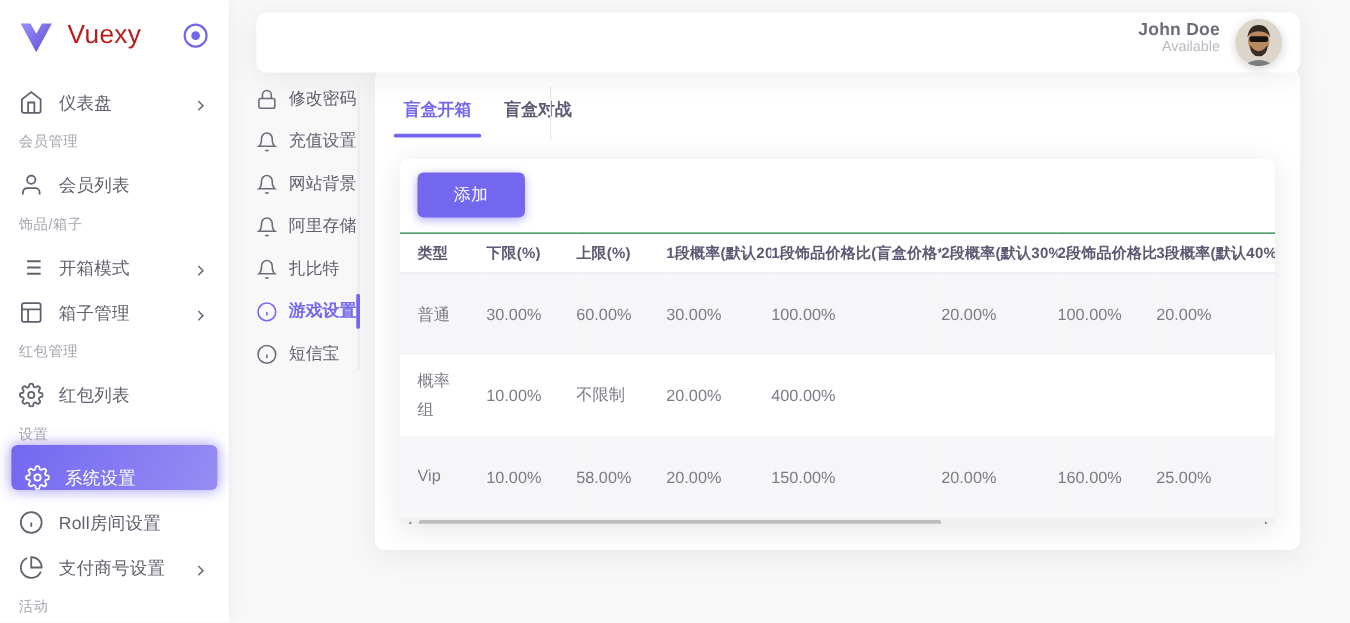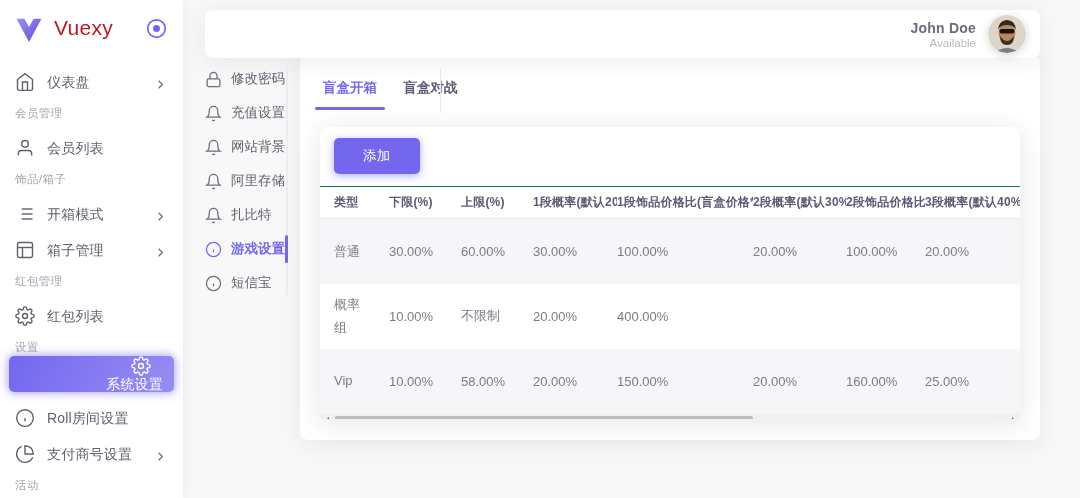"John Doe" .user-block { align-items: center -> flex-start }
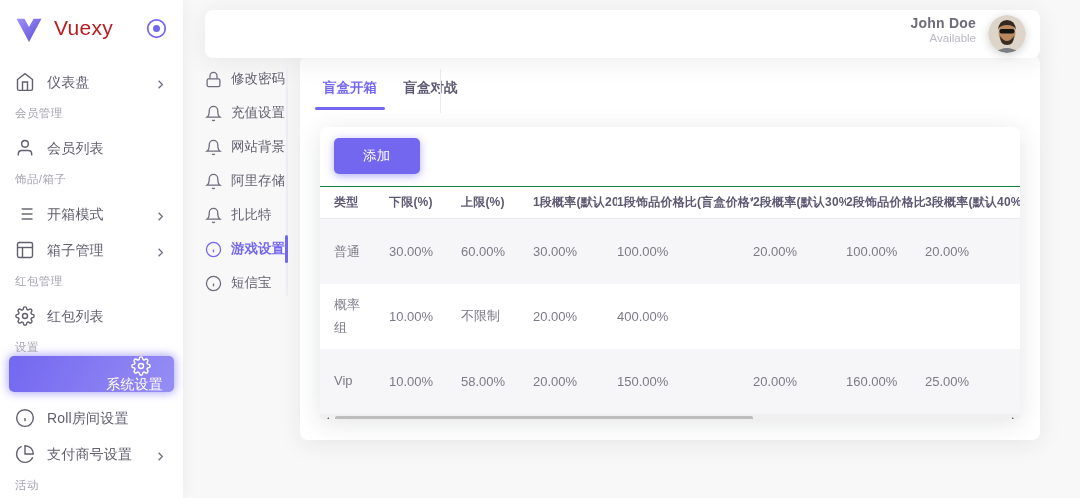"系统设置" .nav-item.active { flex-direction: column -> none }
